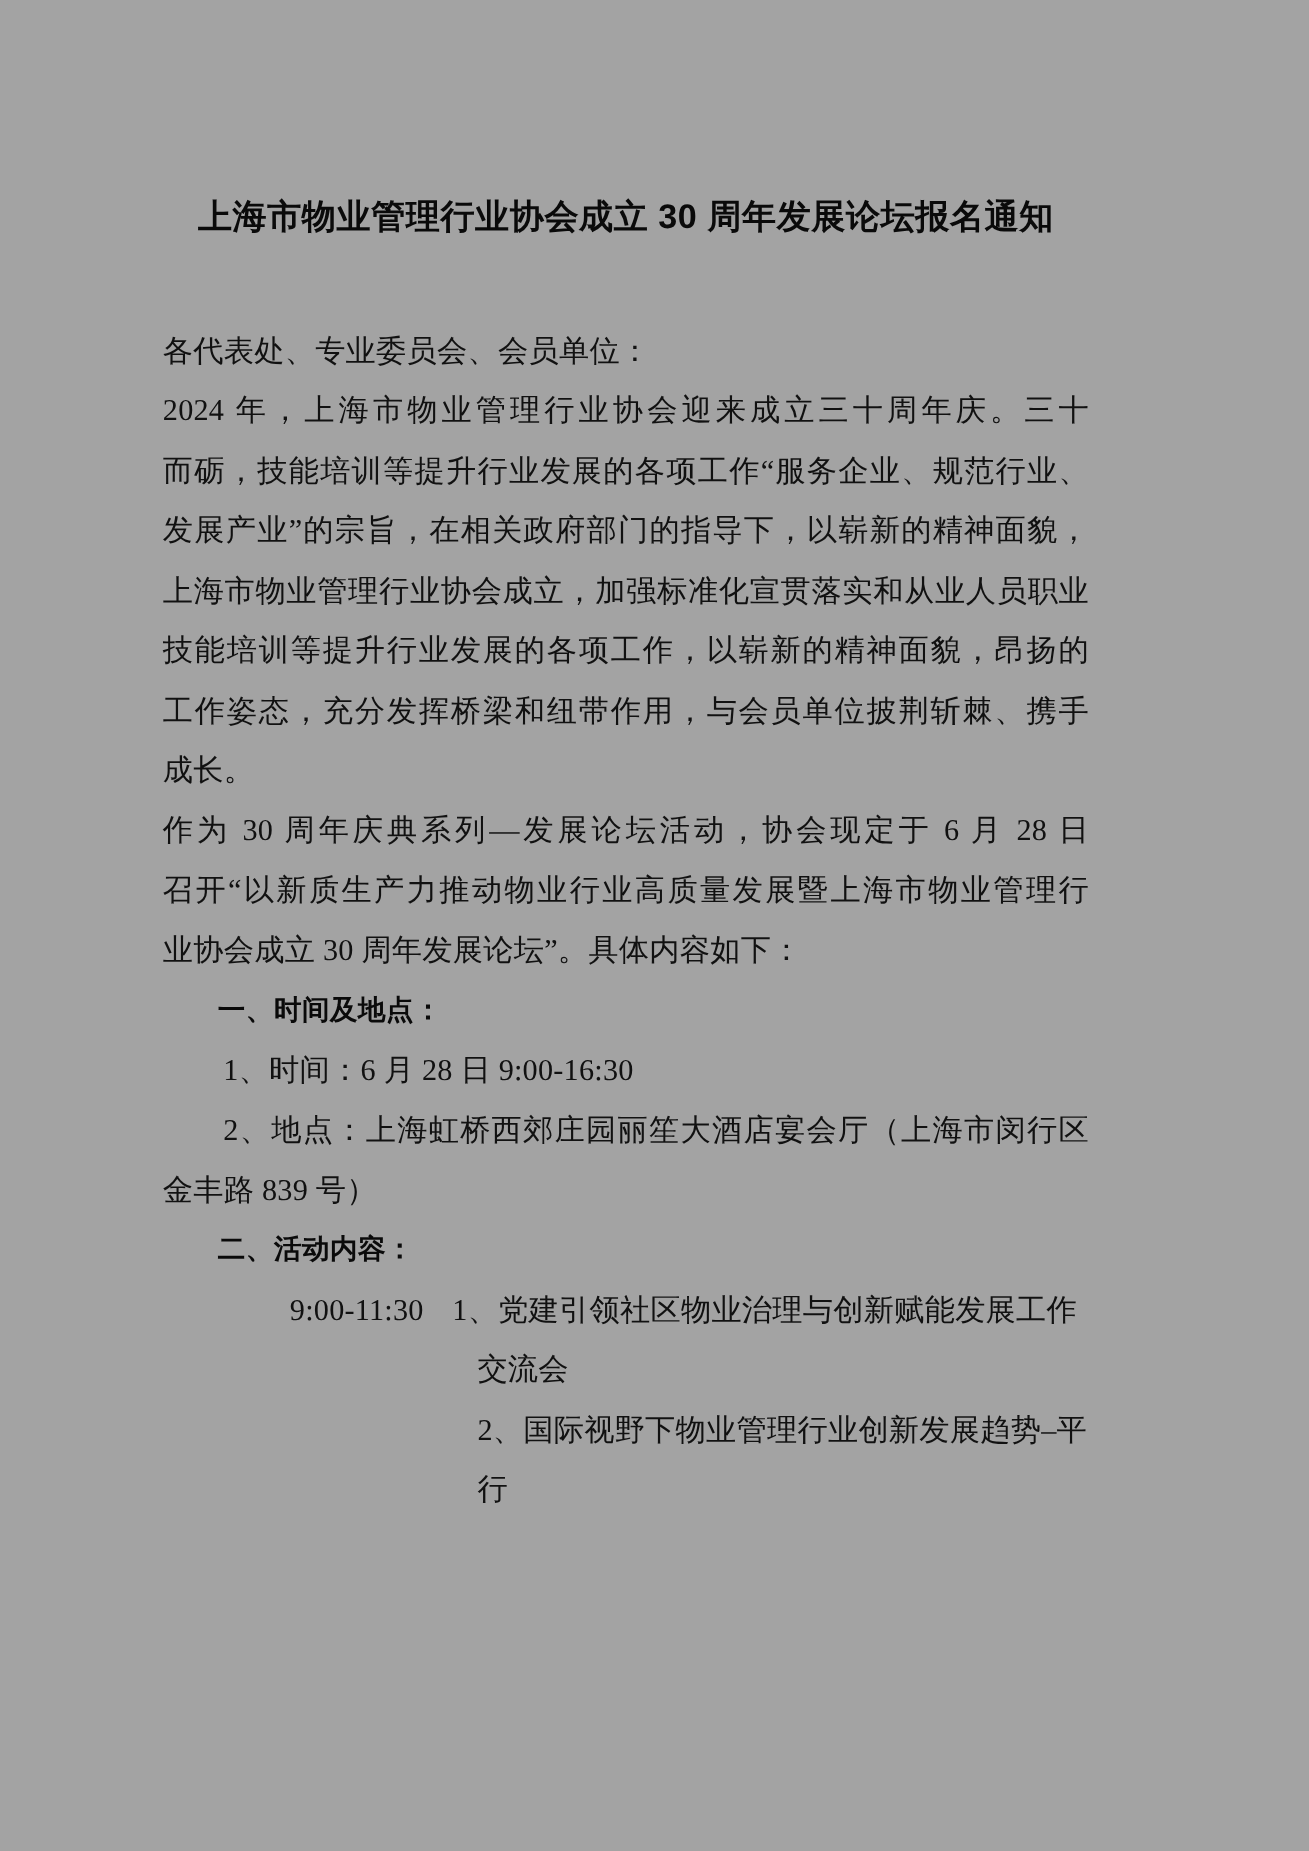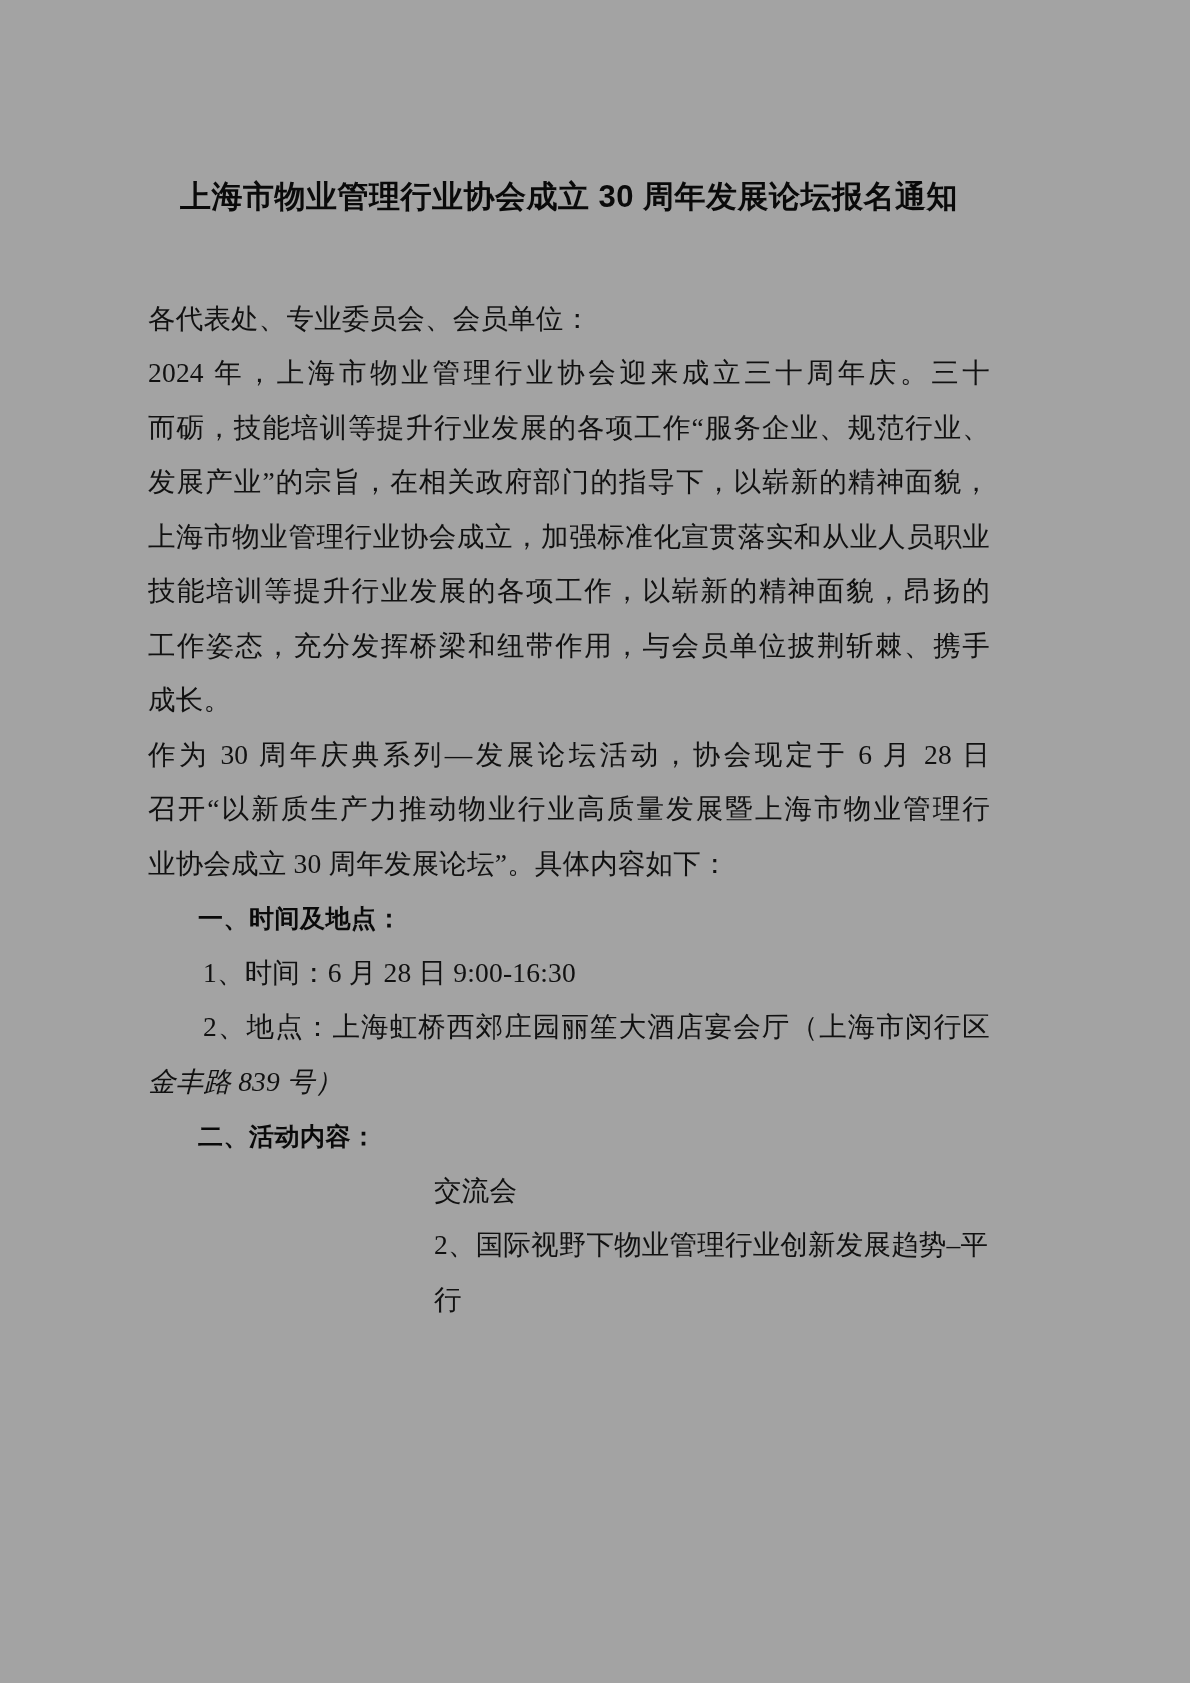"金丰路 839 号）" .item-cont { font-style: italic -> none }
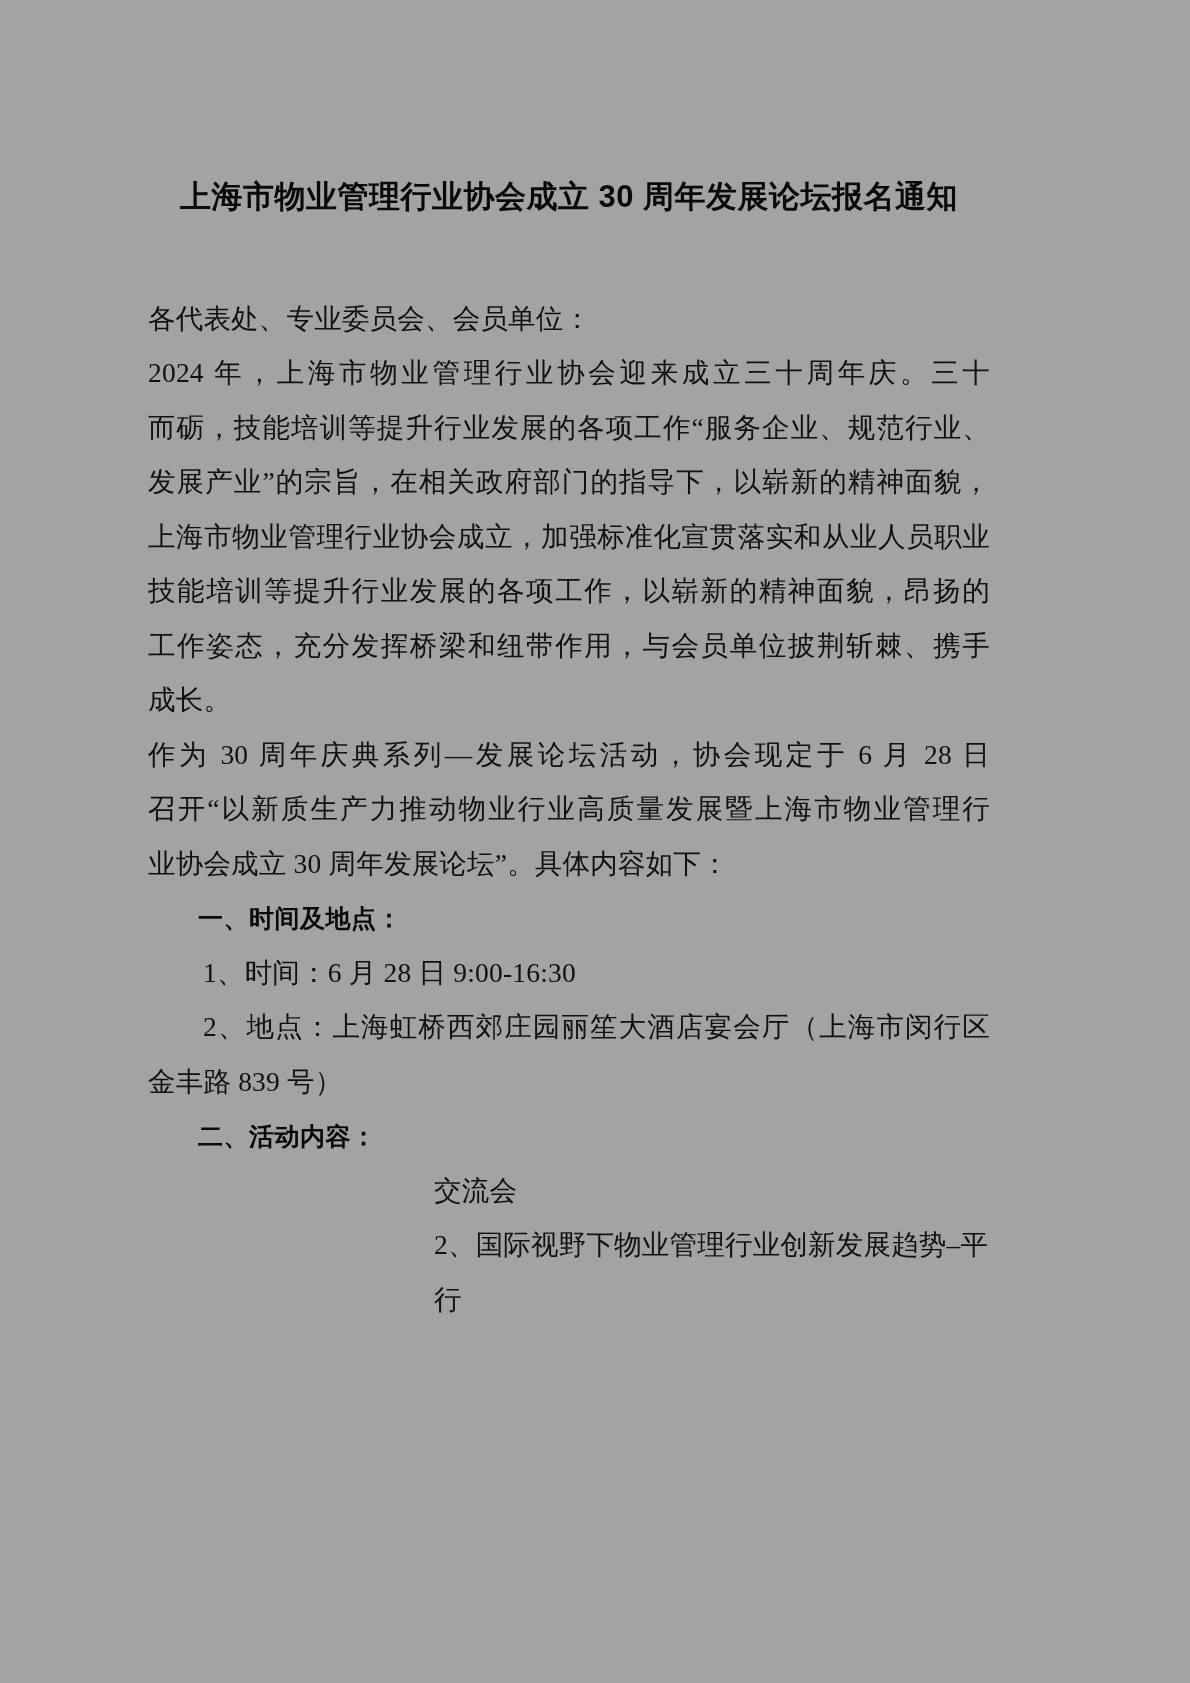"9:00-11:30 1、党建引领社区物业治理与创新赋能发展工作" p.agenda-row { html: none -> <p> <span>9:00-11:30</span><span></span><span>1、党建引领社区物业治理与创新赋能发展工作</span> </p> }
